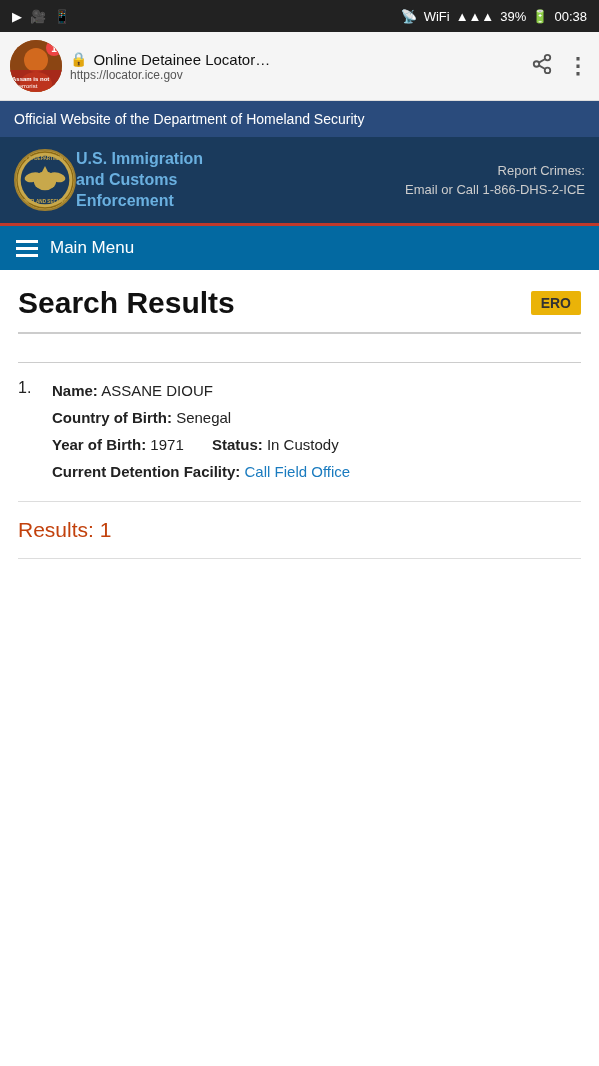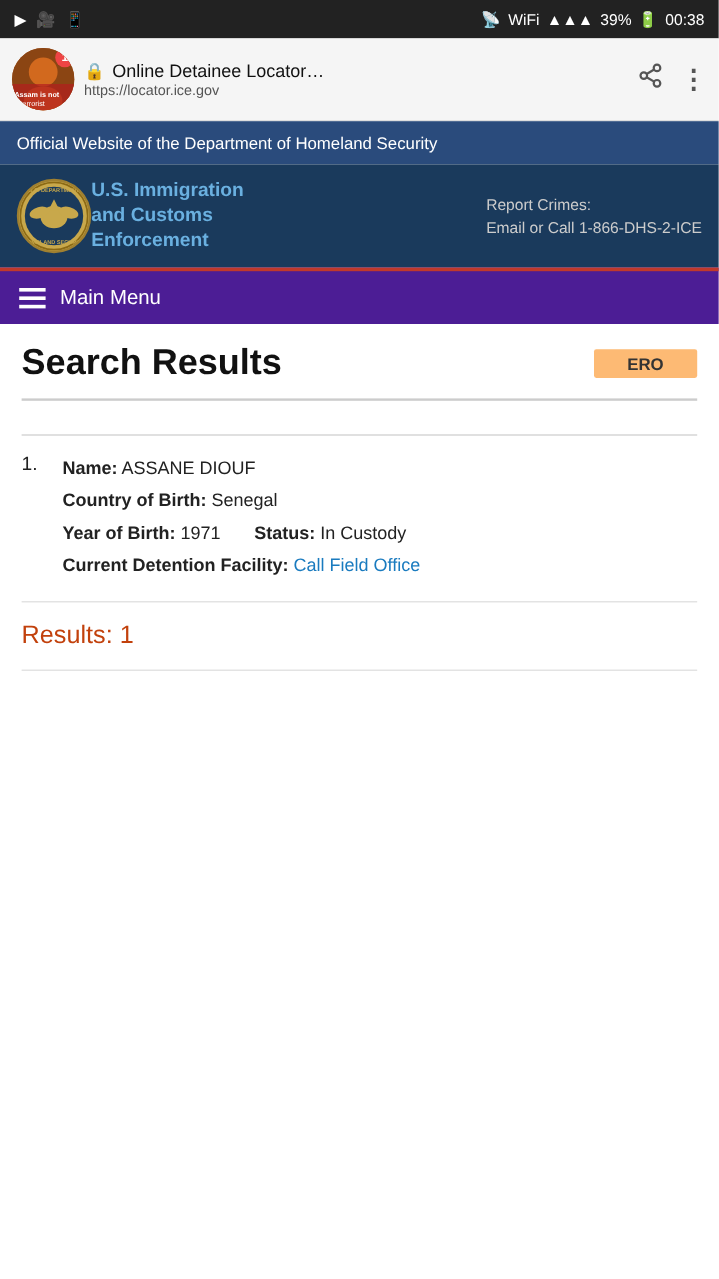"Report Crimes:" .ice-report { text-align: left -> right }
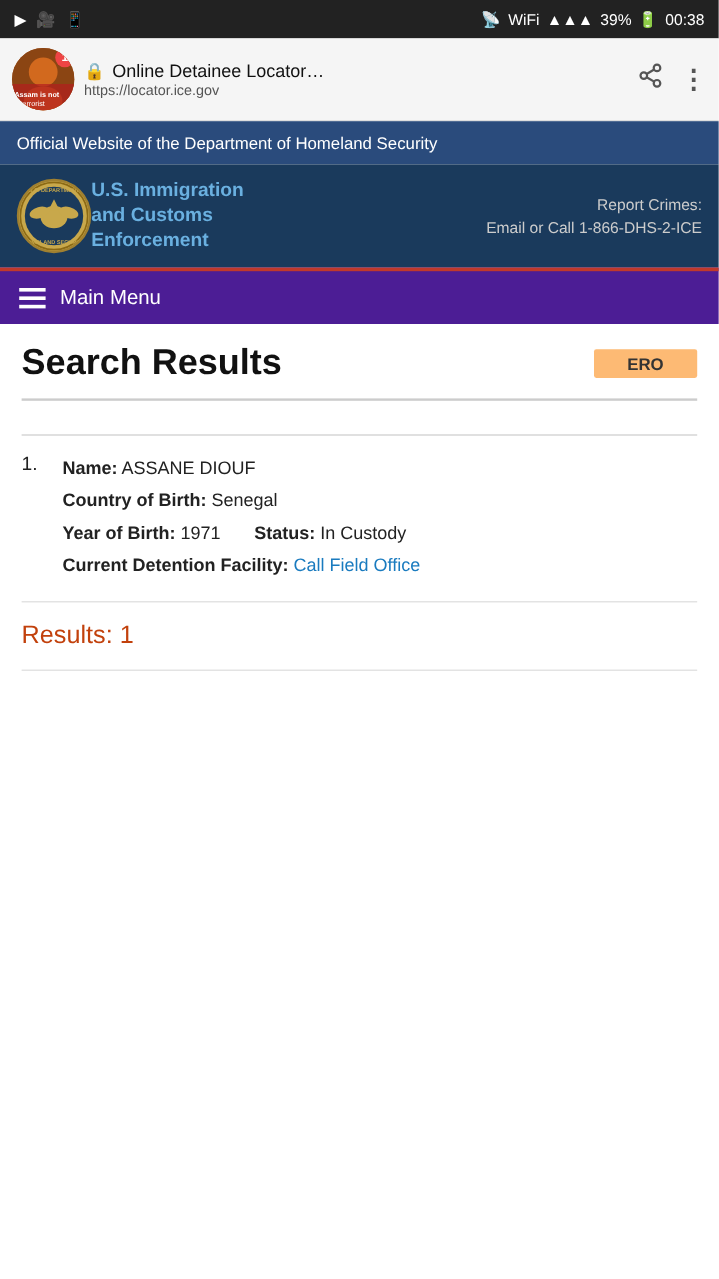"Main Menu" .main-menu { background: #4c1d95 -> #0369a1 }
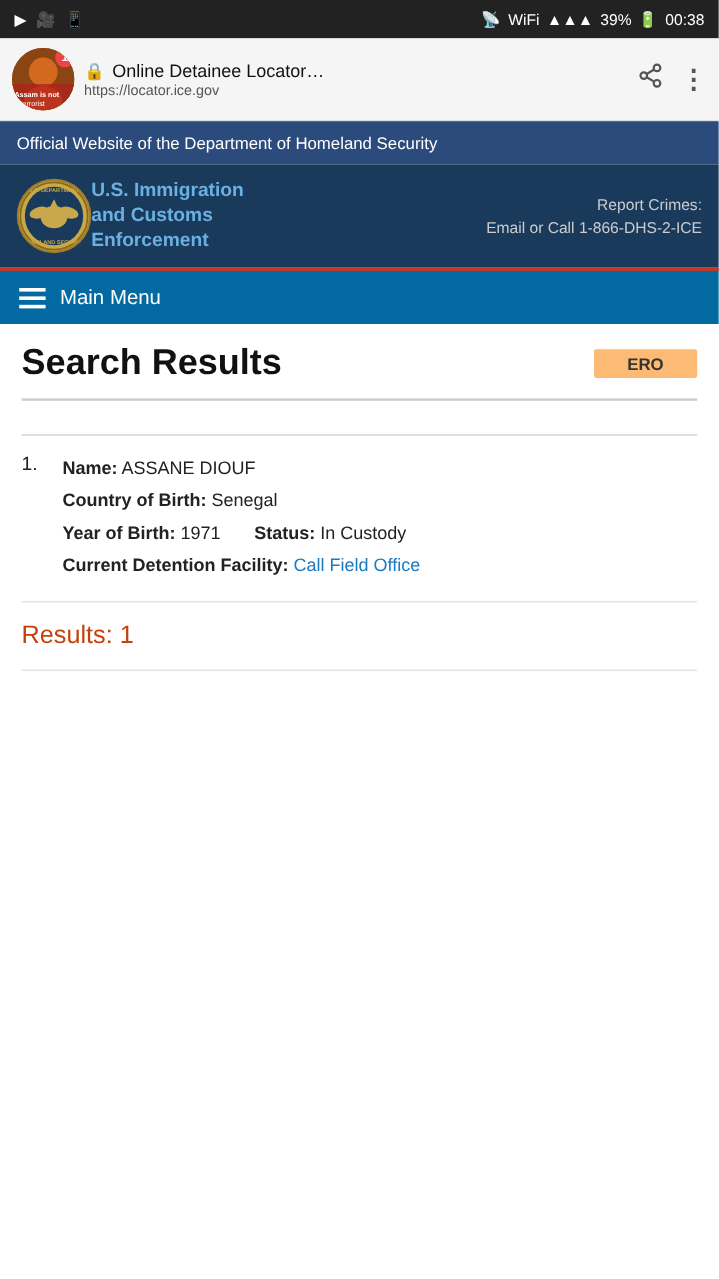"ERO" .ero-badge { background: #fdba74 -> #eab308; padding: 4px 28px -> 4px 10px }
